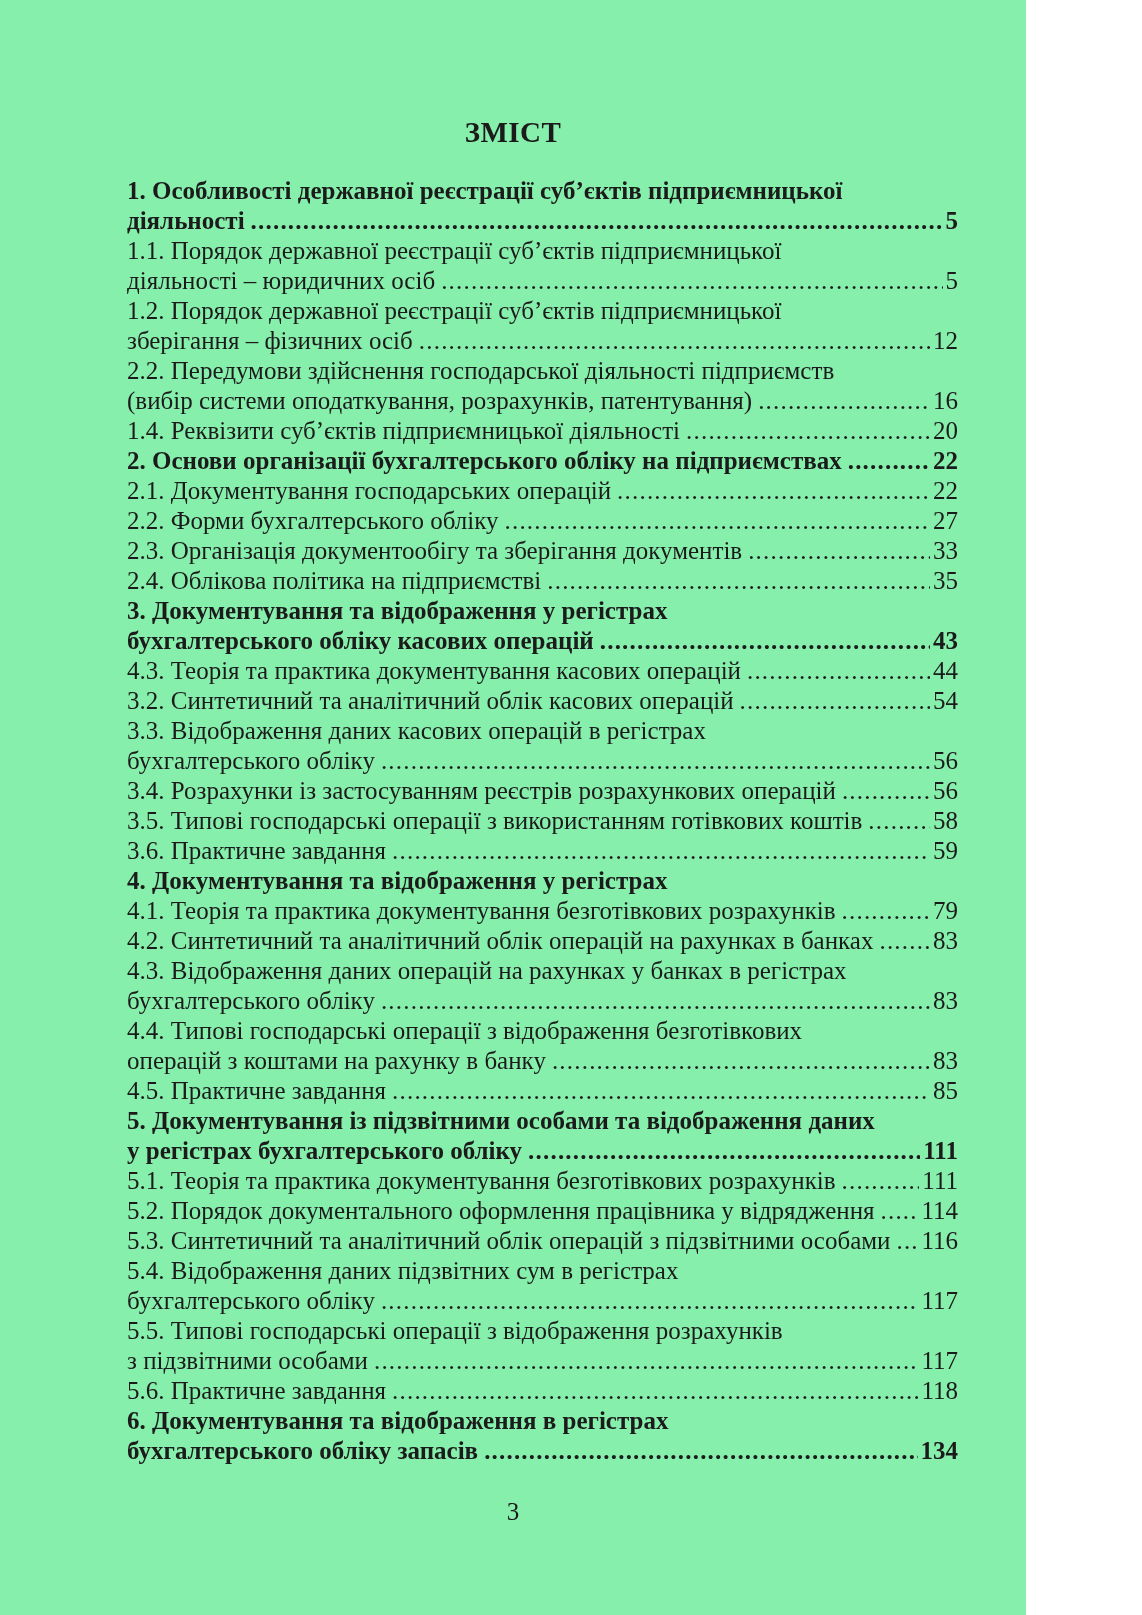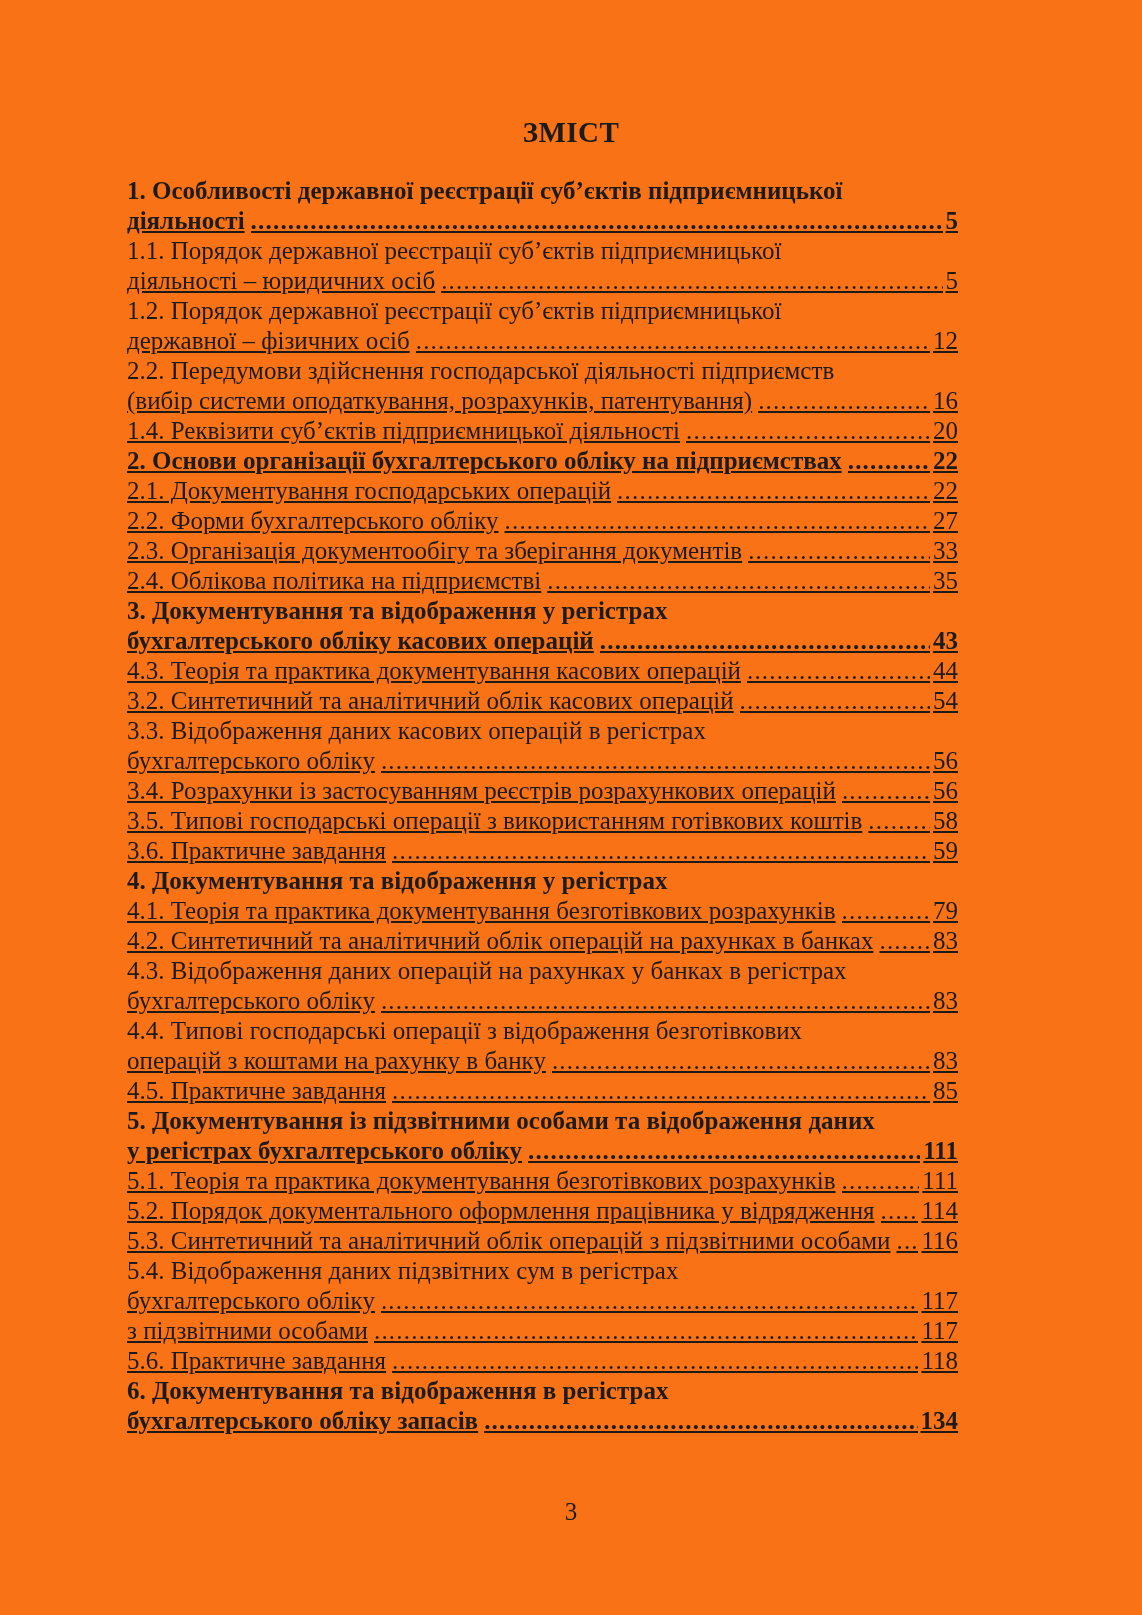"ЗМІСТ" .page { background: #f97316 -> #86efac; width: 1142px -> 1026px }
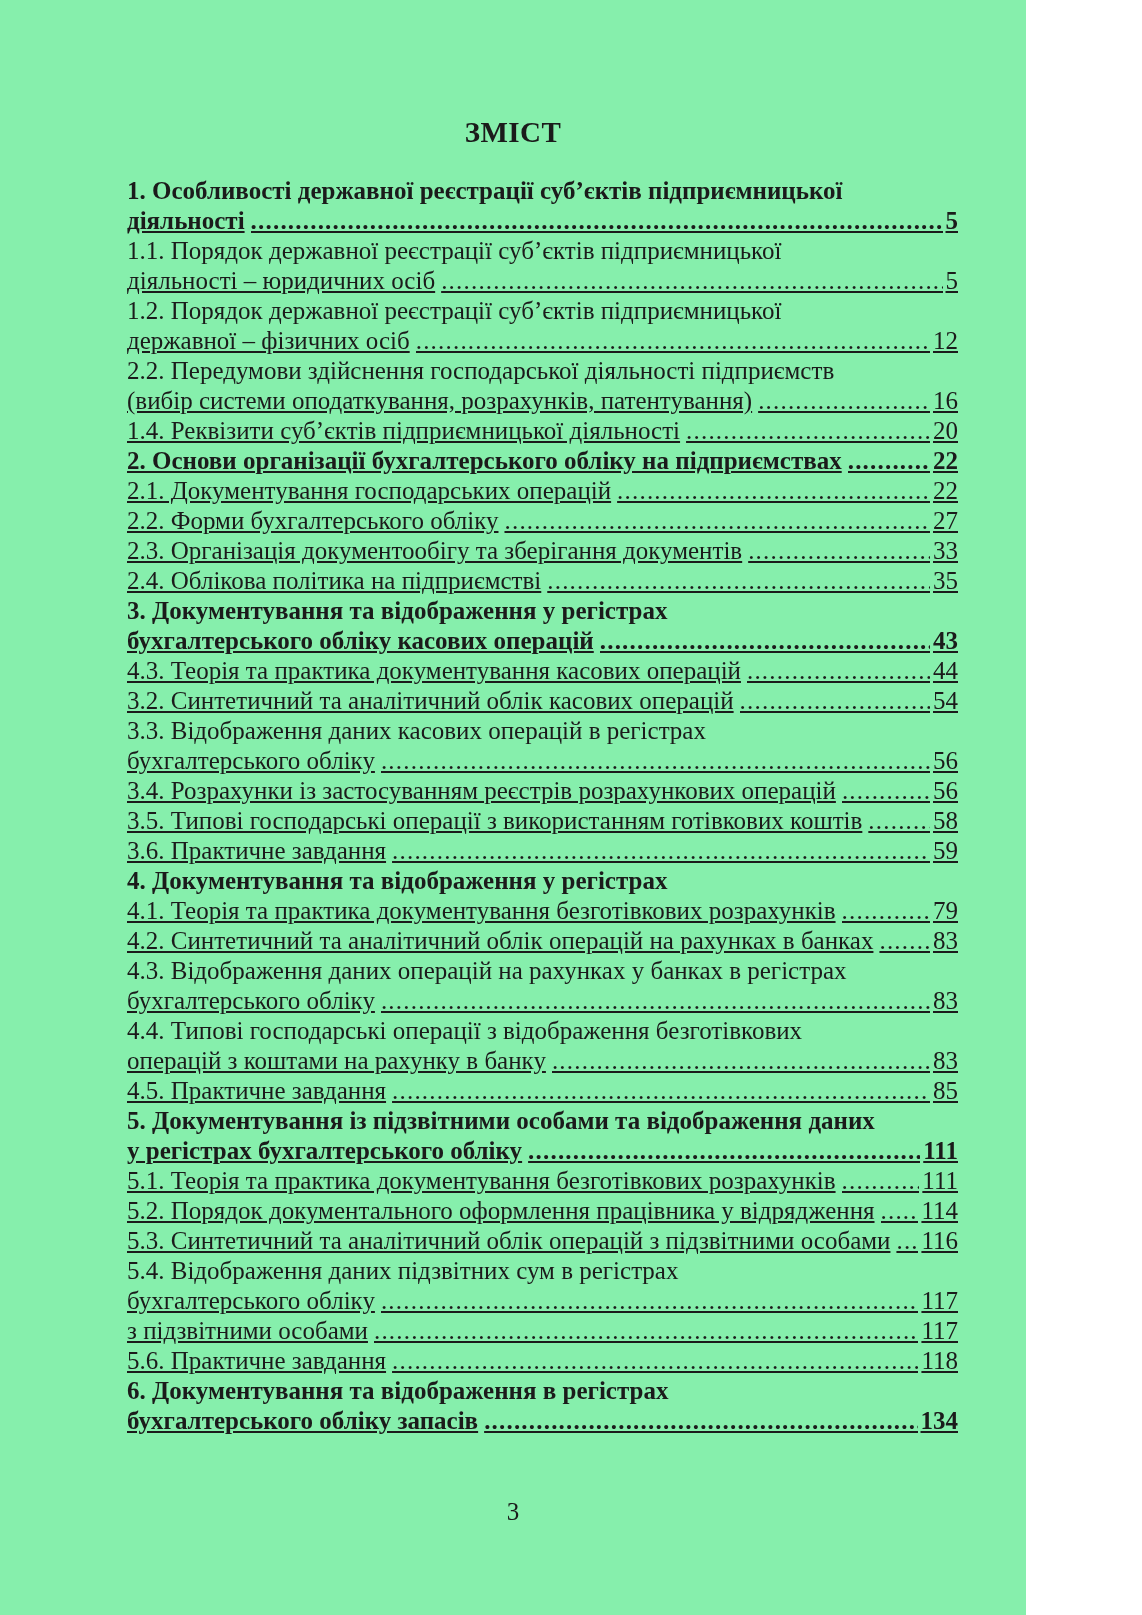"діяльності" .toc-line.last { text-decoration: underline -> none }
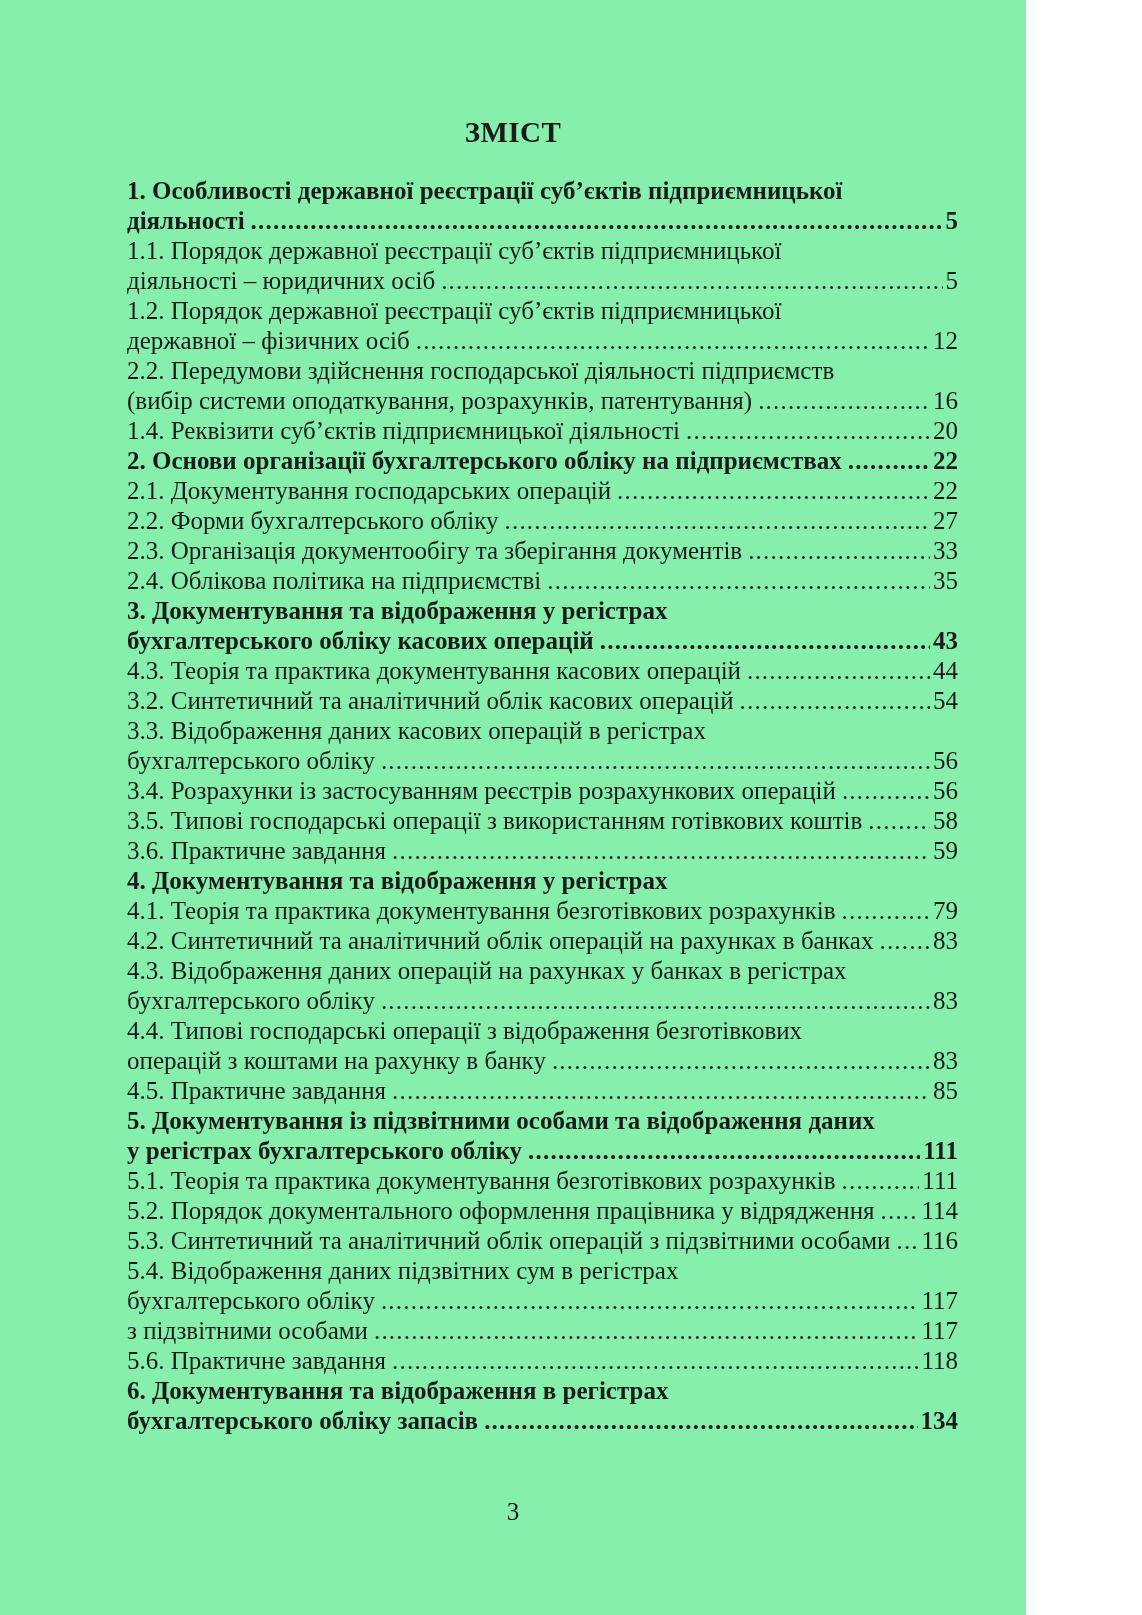"державної – фізичних осіб" span.toc-text { text: державної -> зберігання }
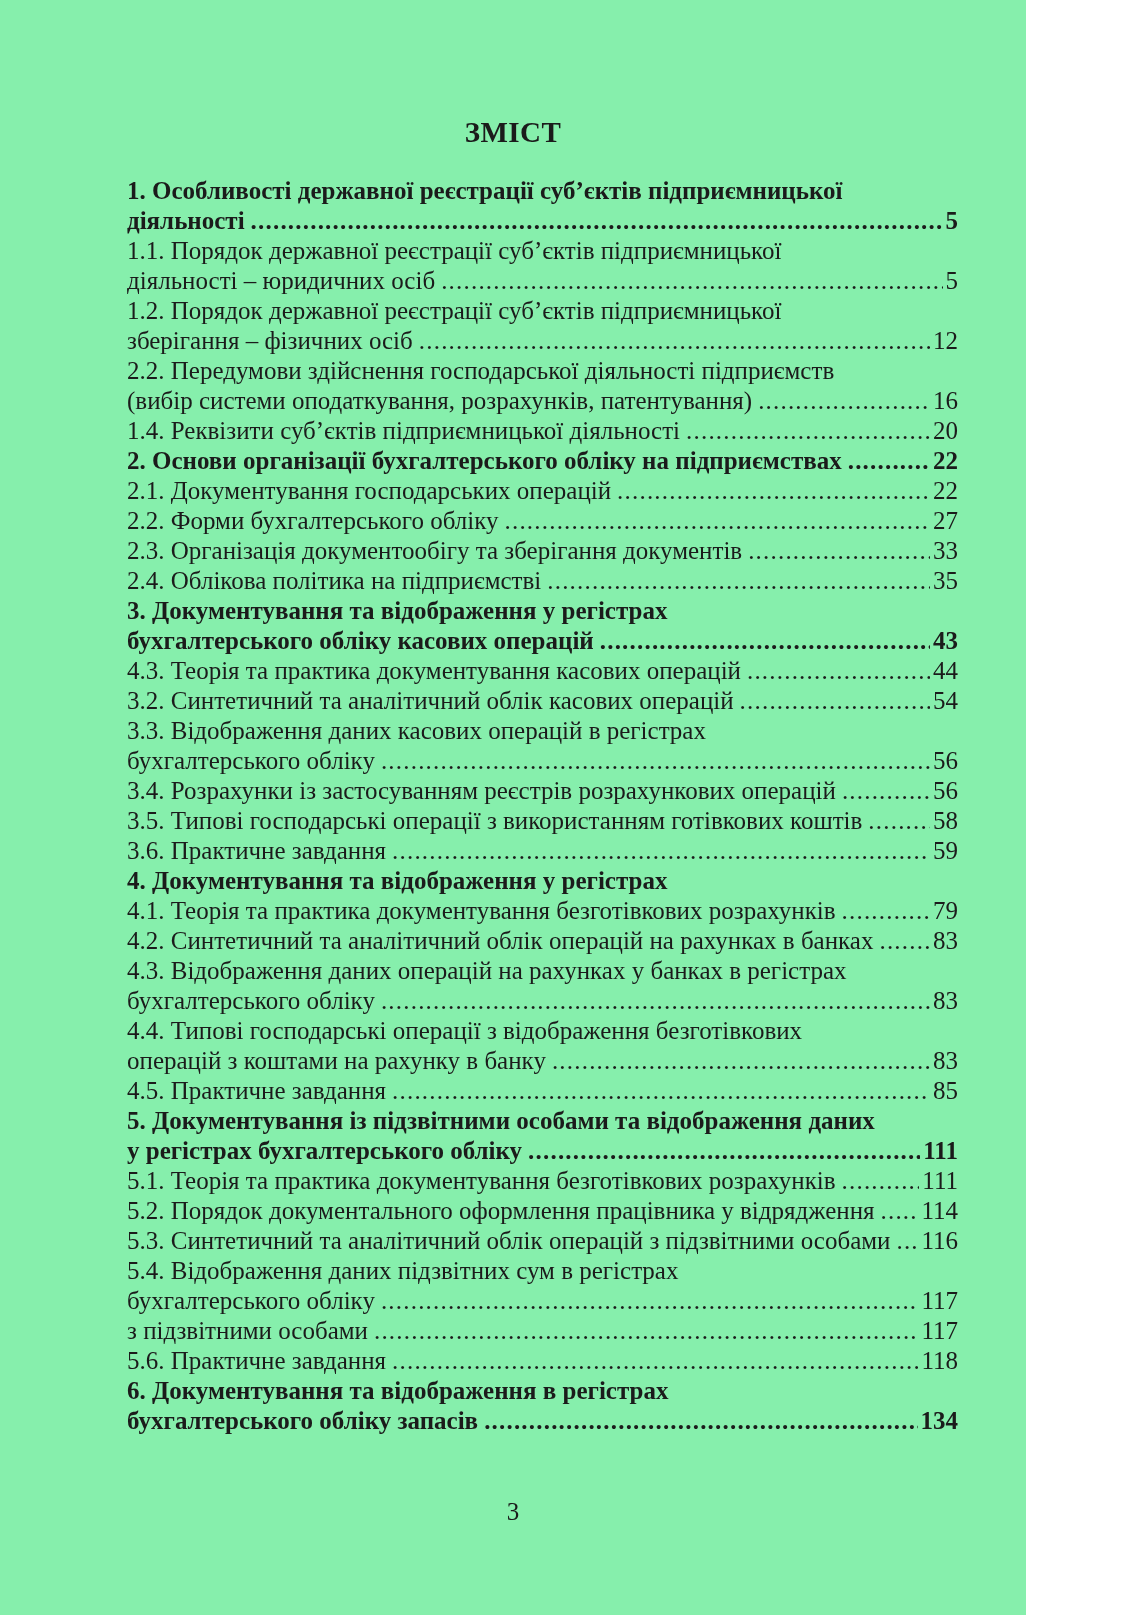"5.5. Типові господарські операції з" div.toc-line { html: none -> <div>5.5. Типові господарські операції з відображення розрахунків</div> }
